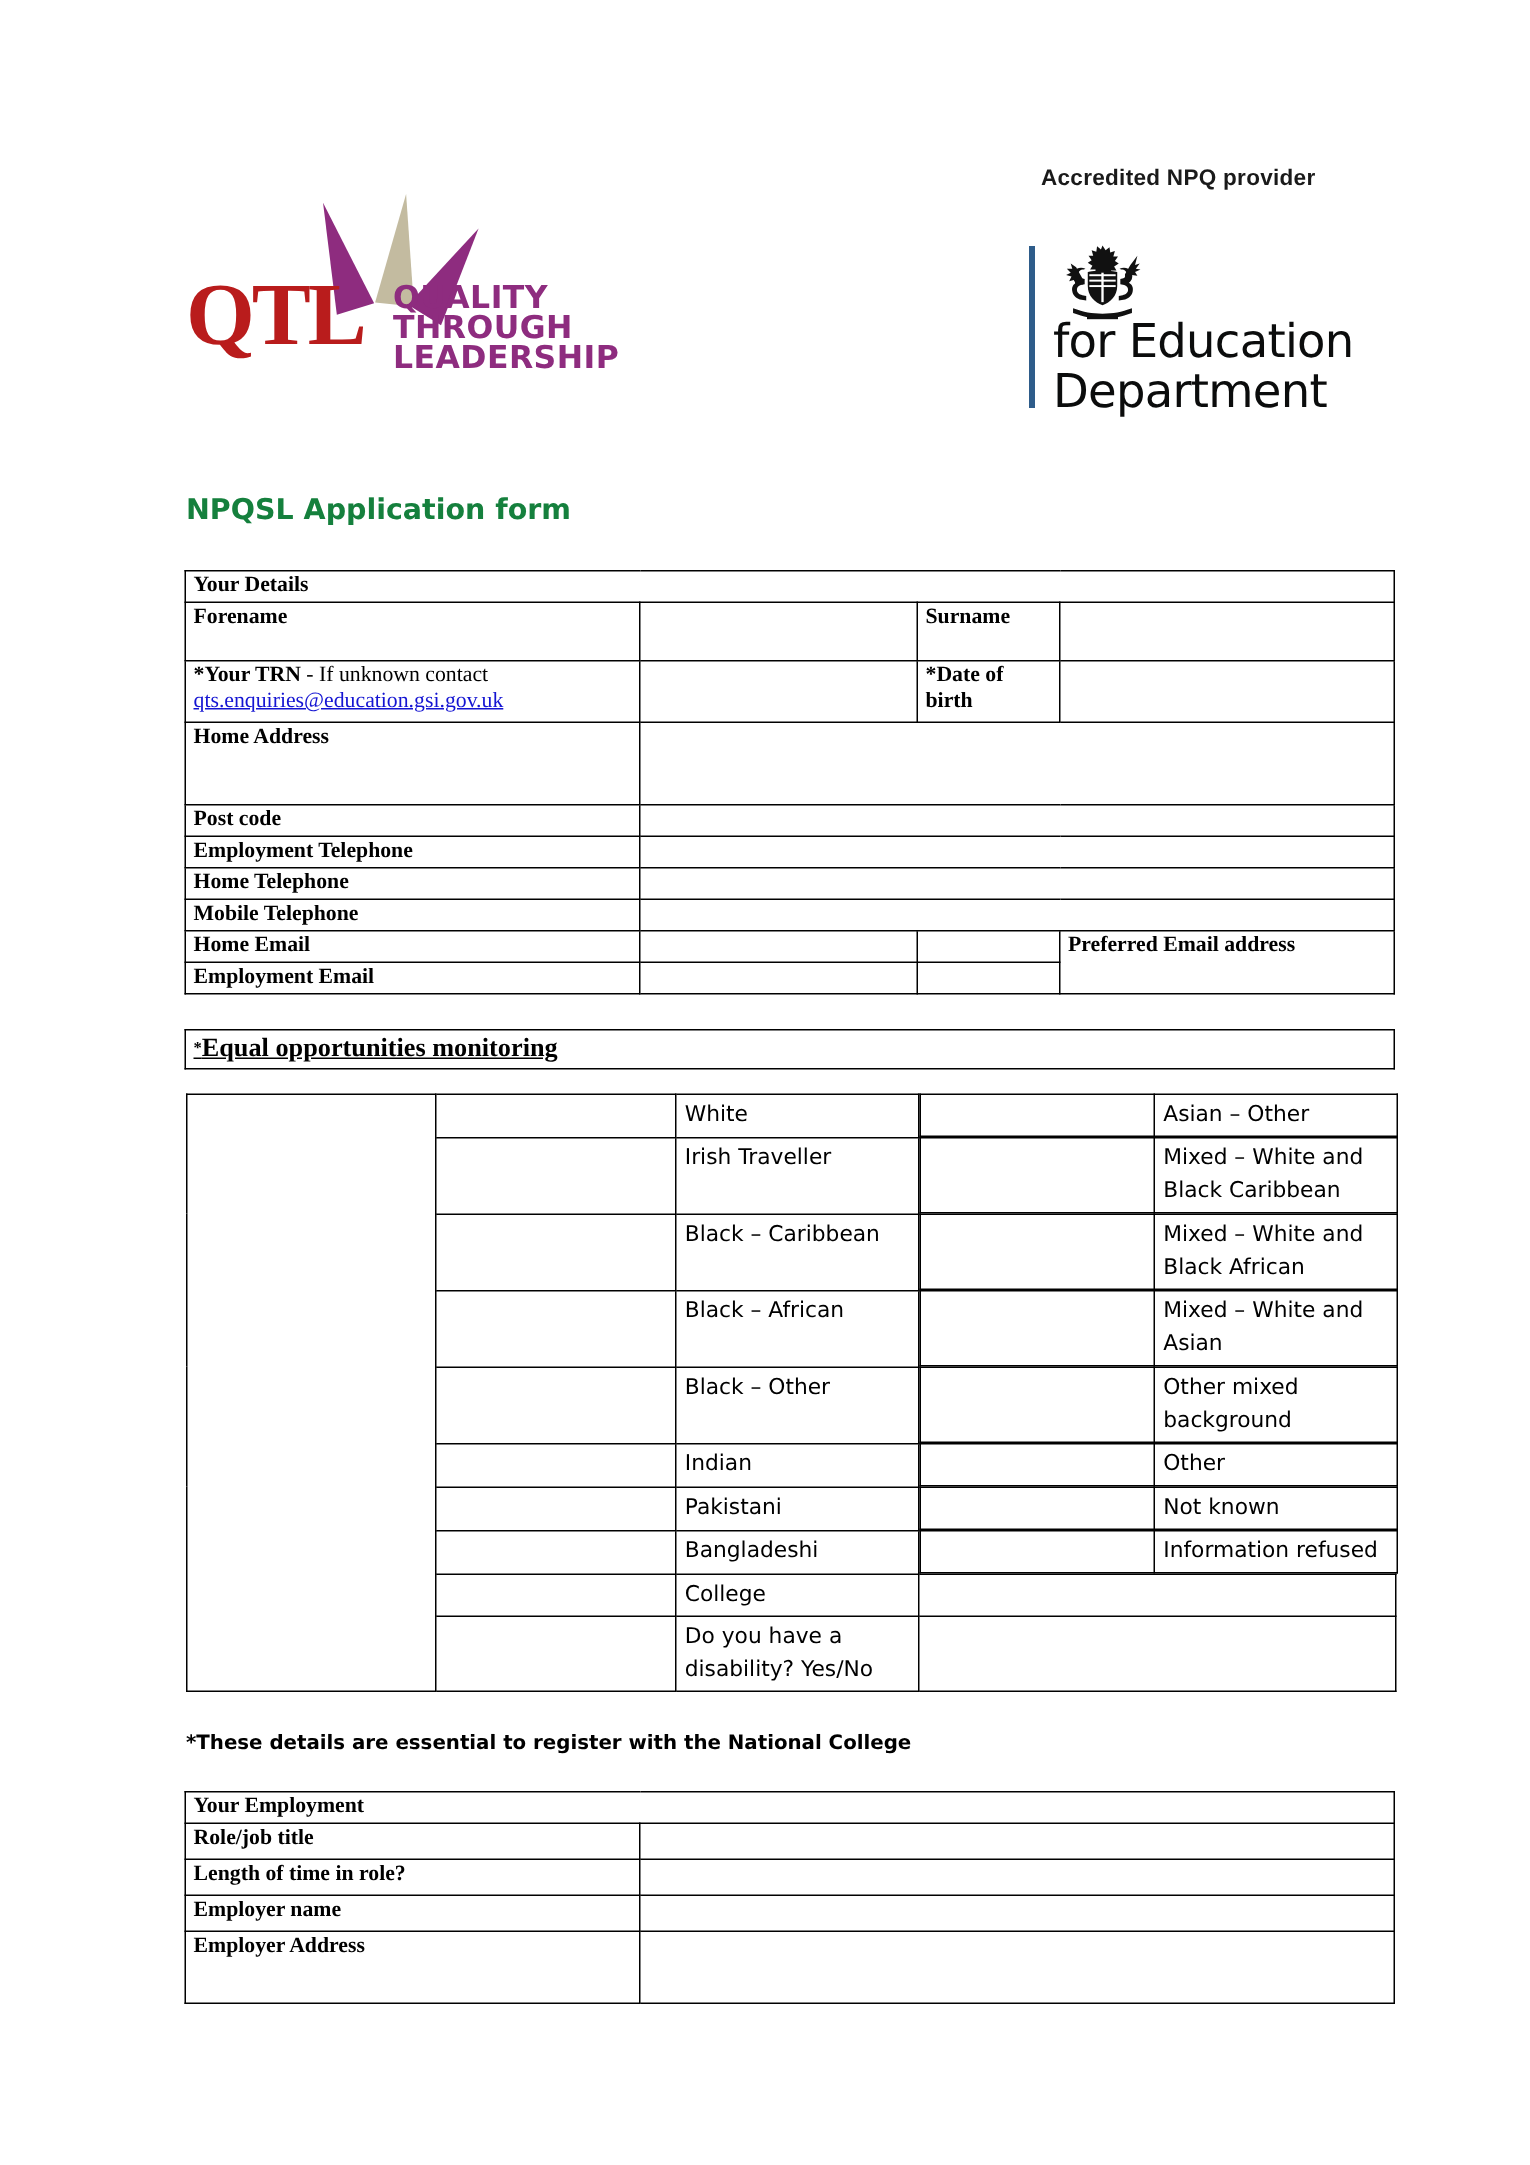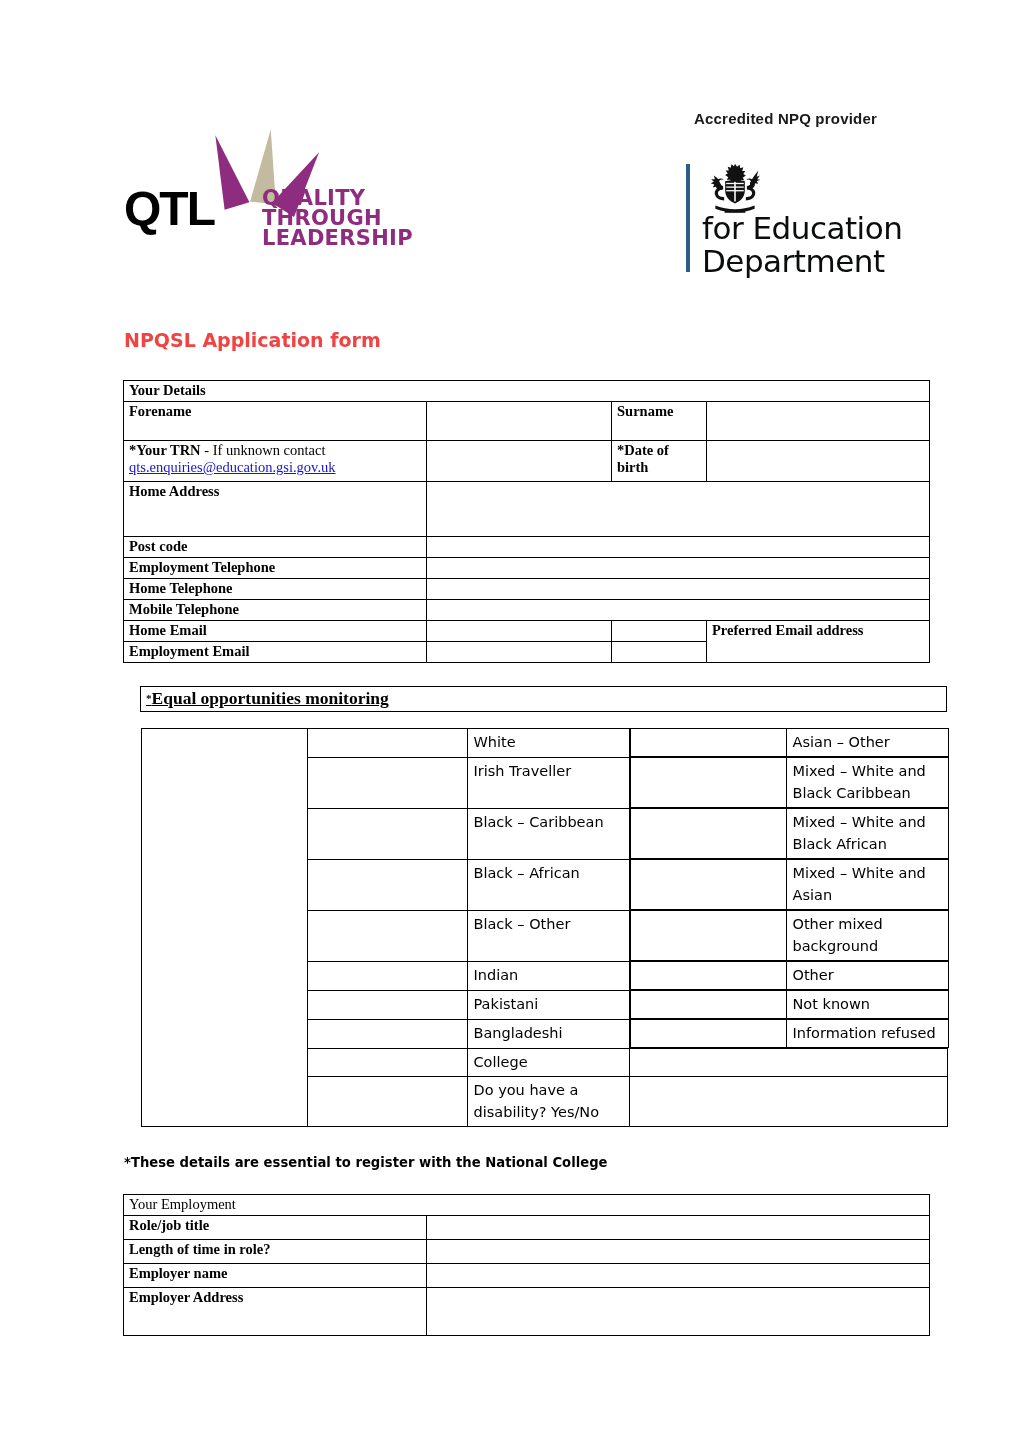"QTL" .qtl-letters { color: #000000 -> #b91c1c; font-family: Liberation Sans, sans-serif -> Liberation Serif, serif; font-size: 48px -> 59px }
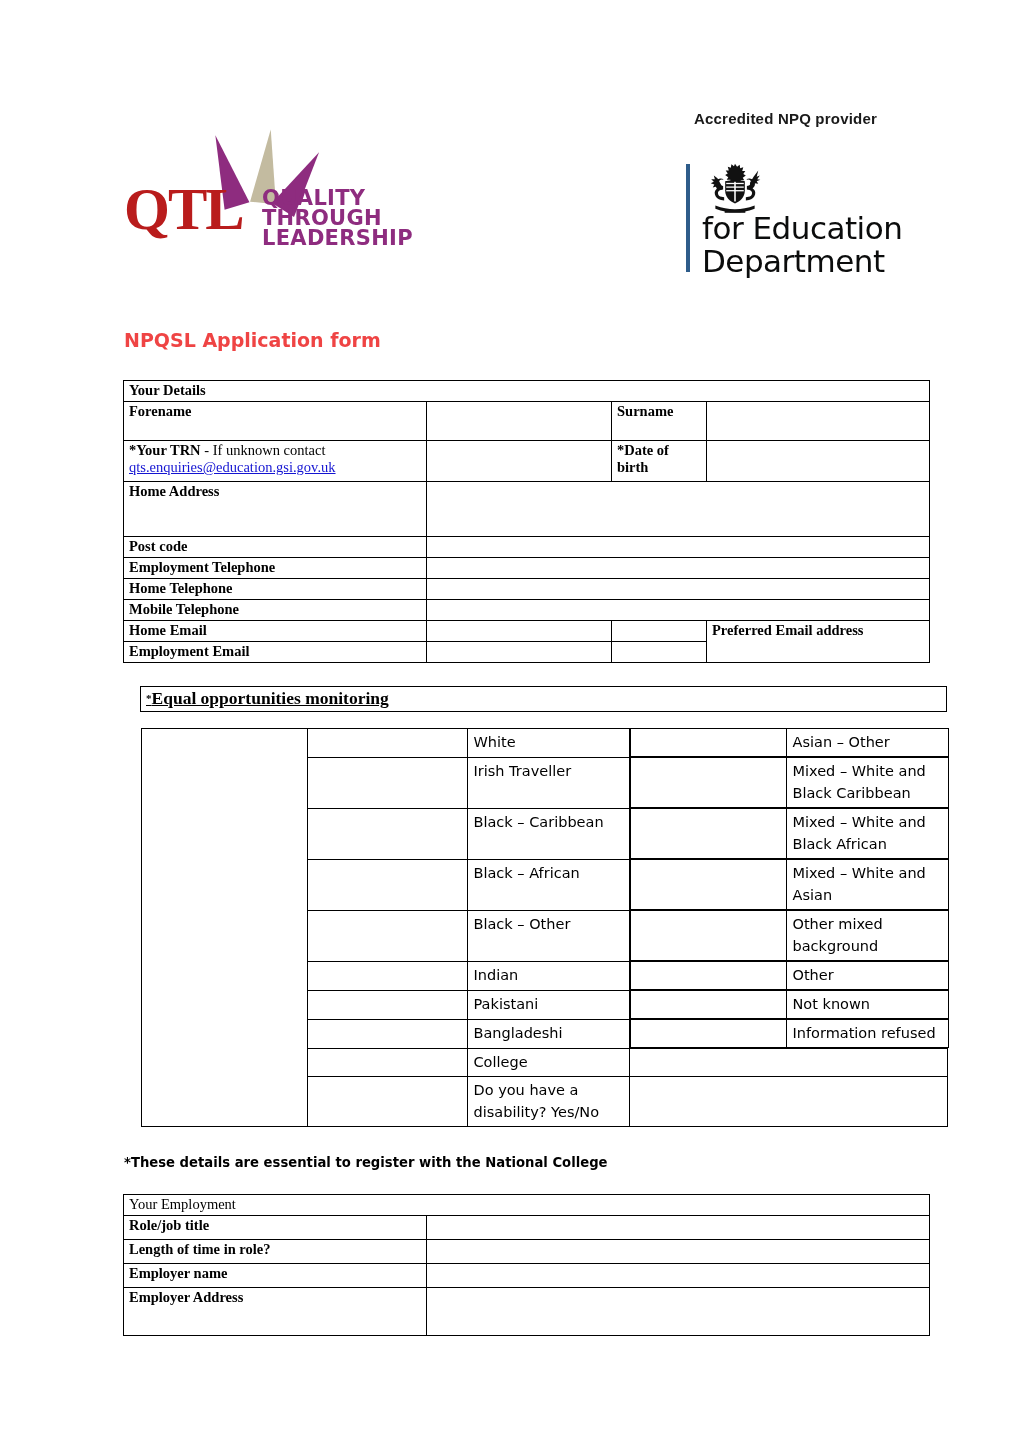"NPQSL Application form" .doc-title { color: #ef4444 -> #15803d }
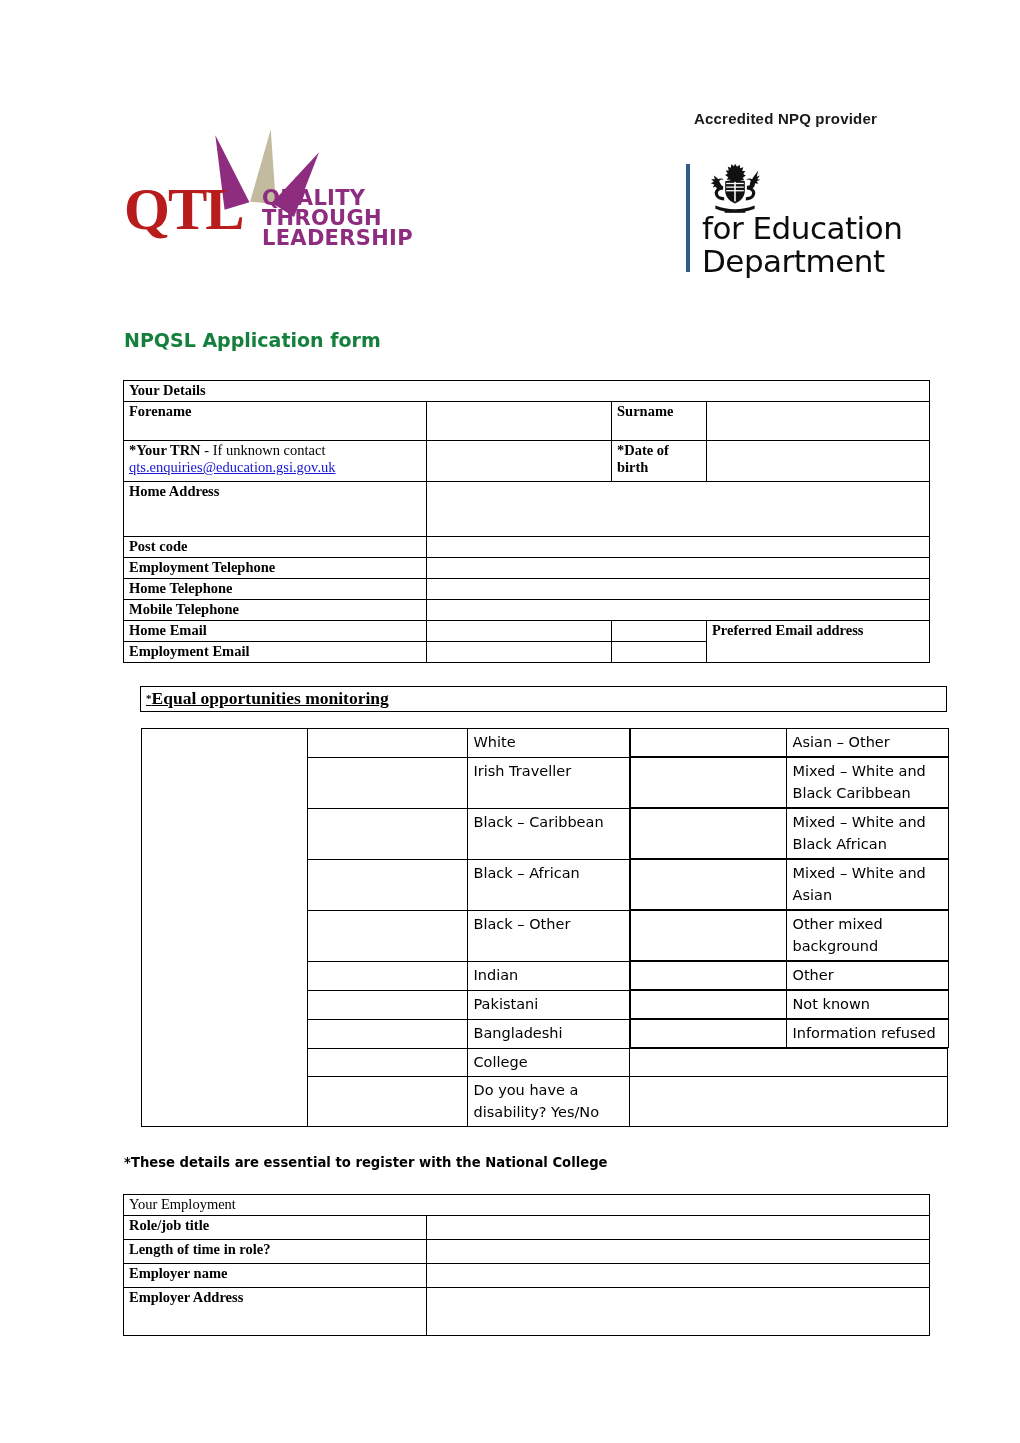"*Equal opportunities monitoring" table.frm { left: 140px -> 123px }
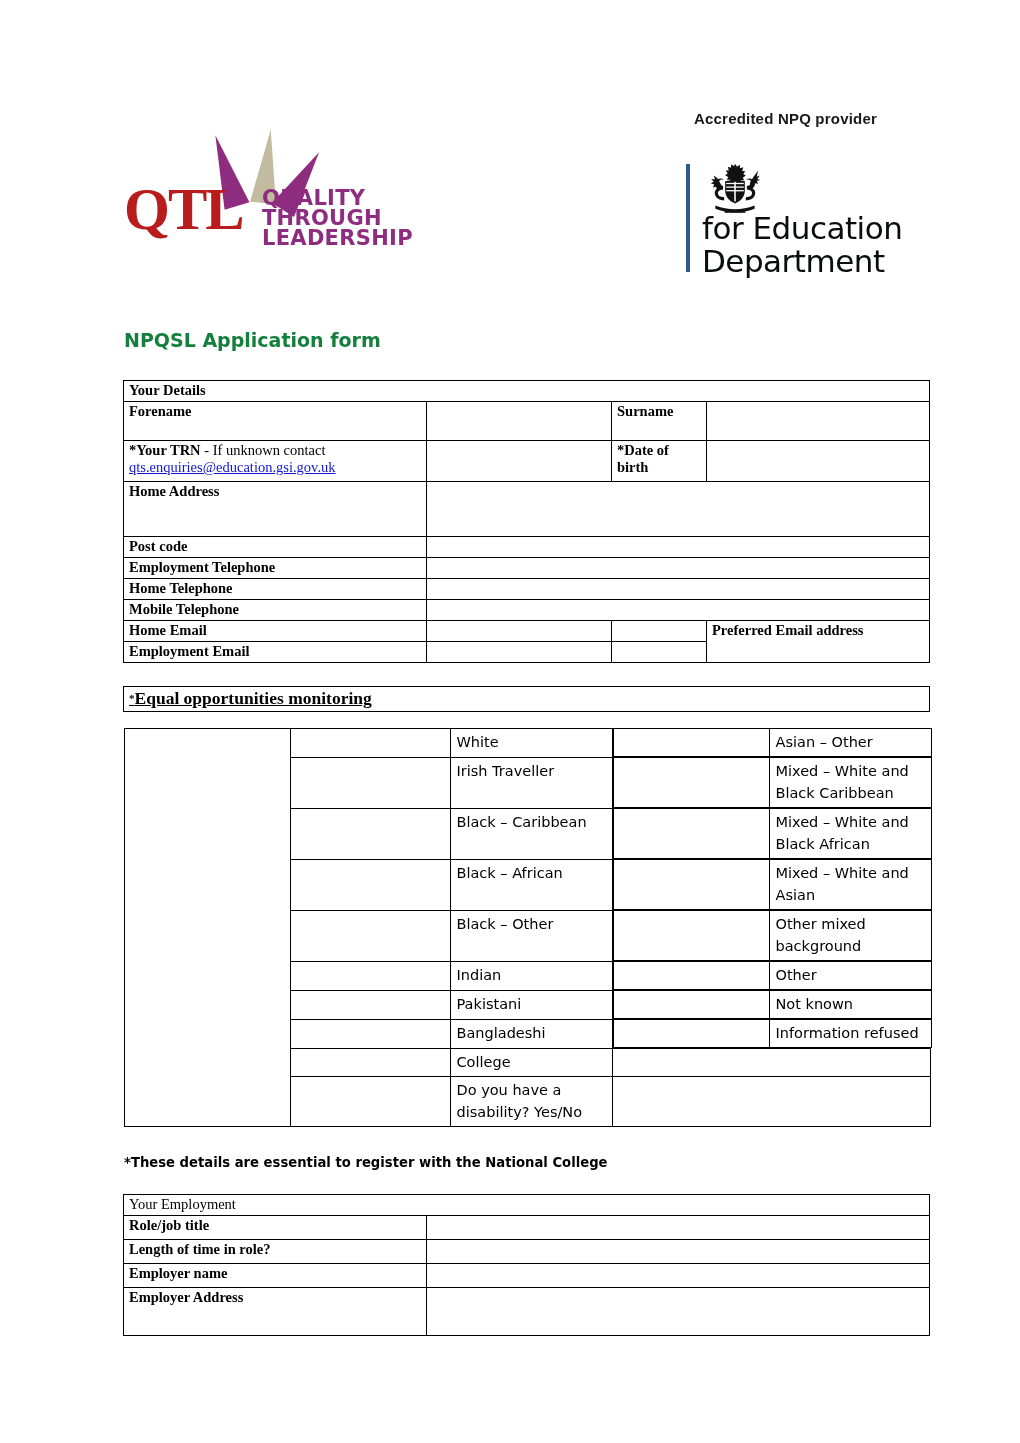"Your Employment" .sec-head-sans { font-weight: normal -> bold }
